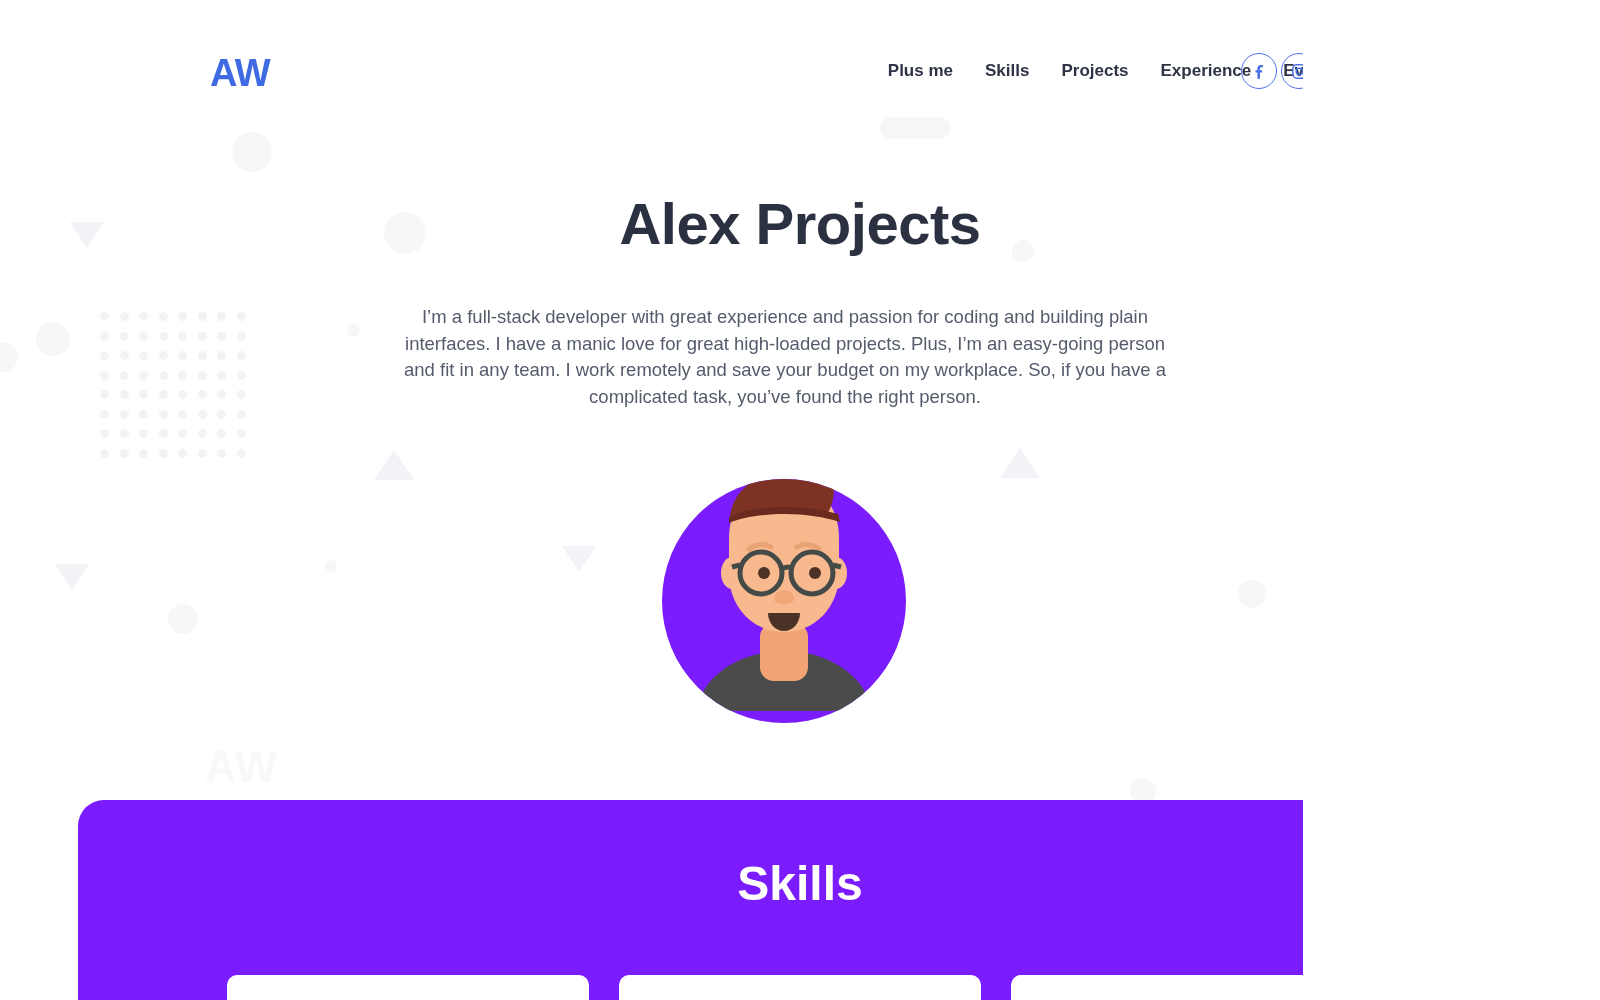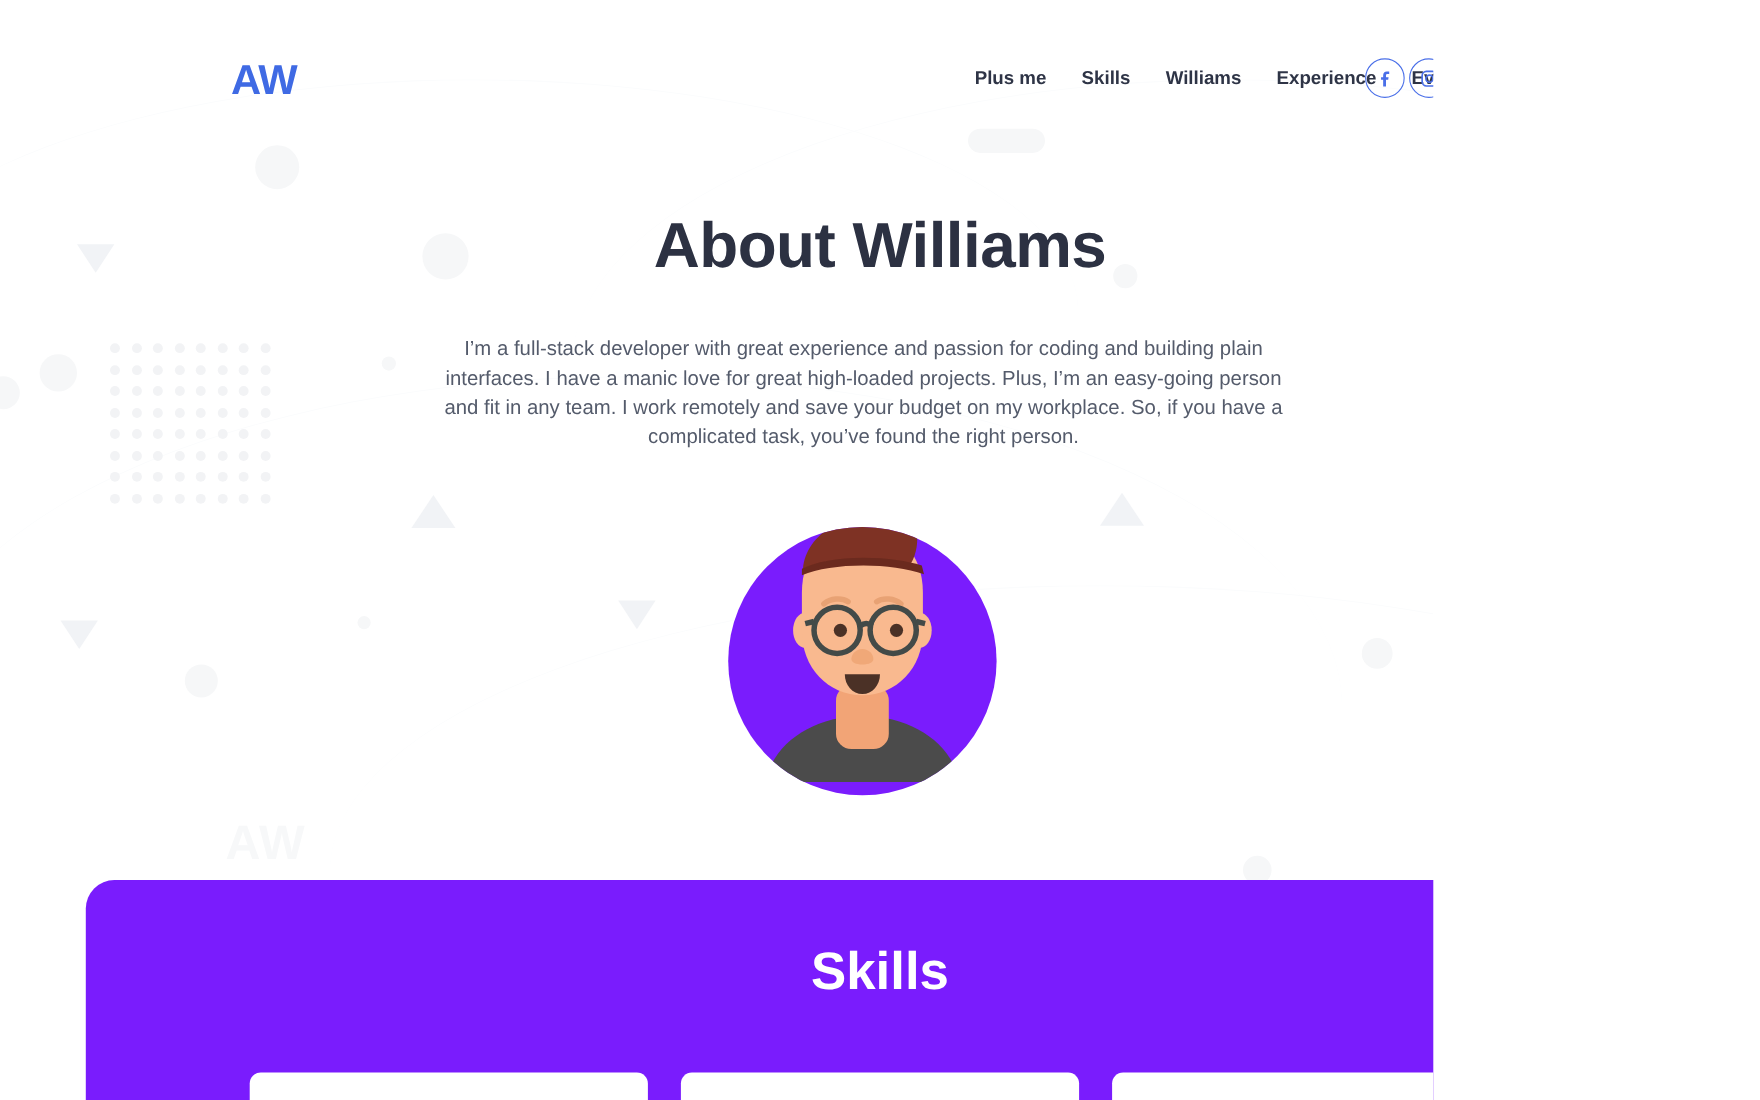"Williams" a { text: Williams -> Projects }
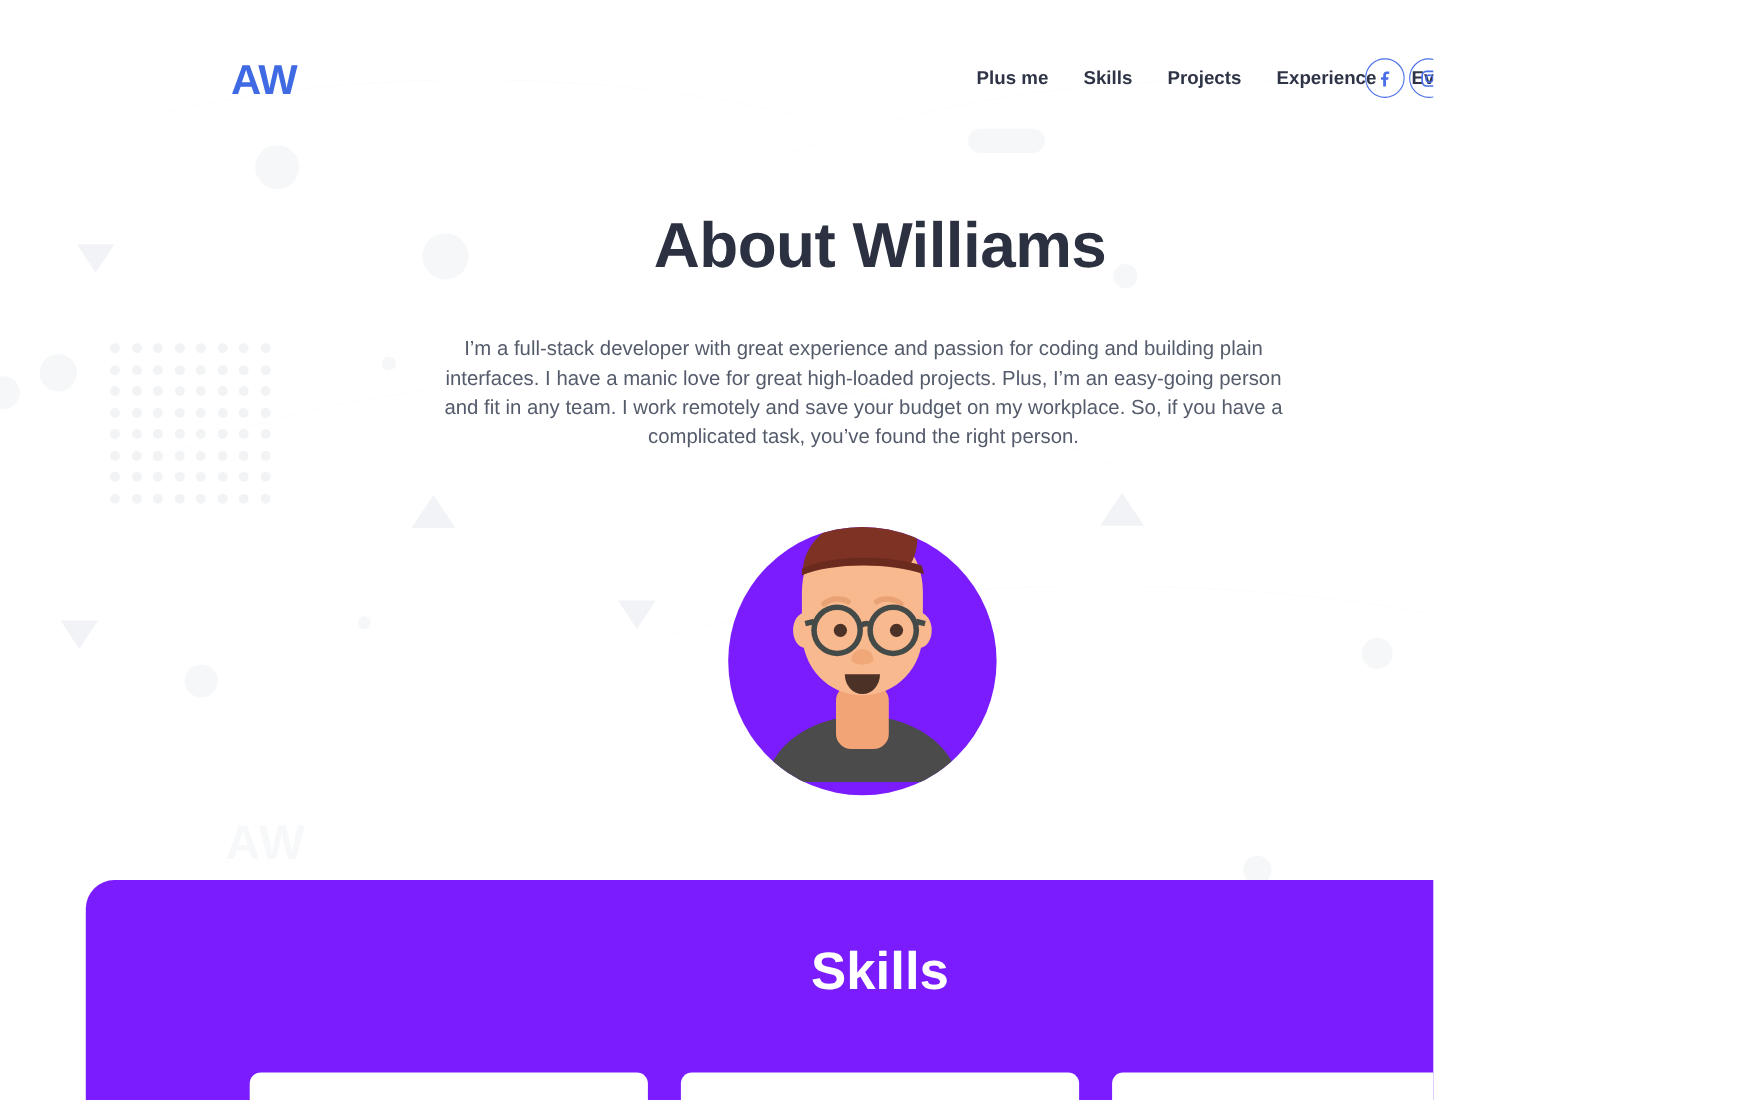"About Williams" h1.hero-title { text: About Williams -> Alex Projects }
